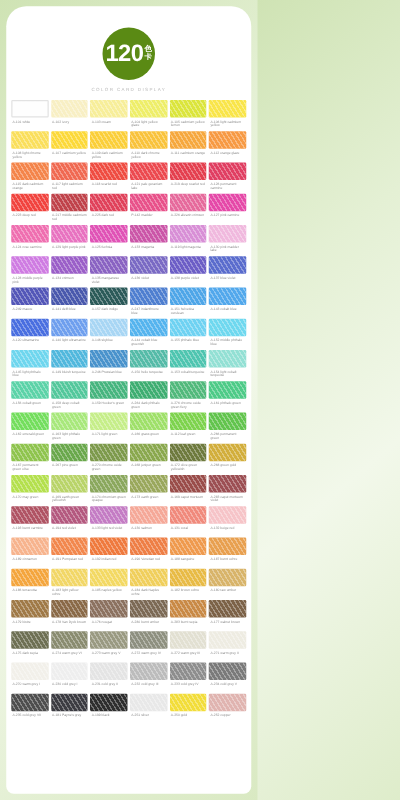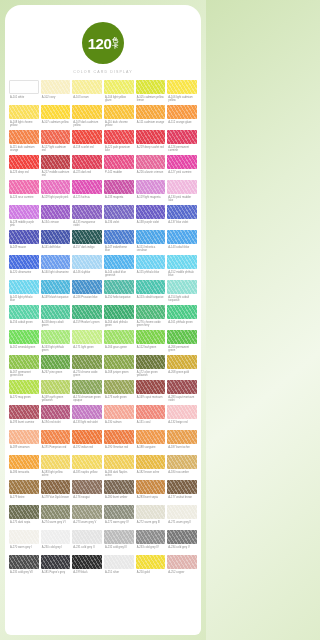"120" .badge-num { font-size: 15px -> 19px }
